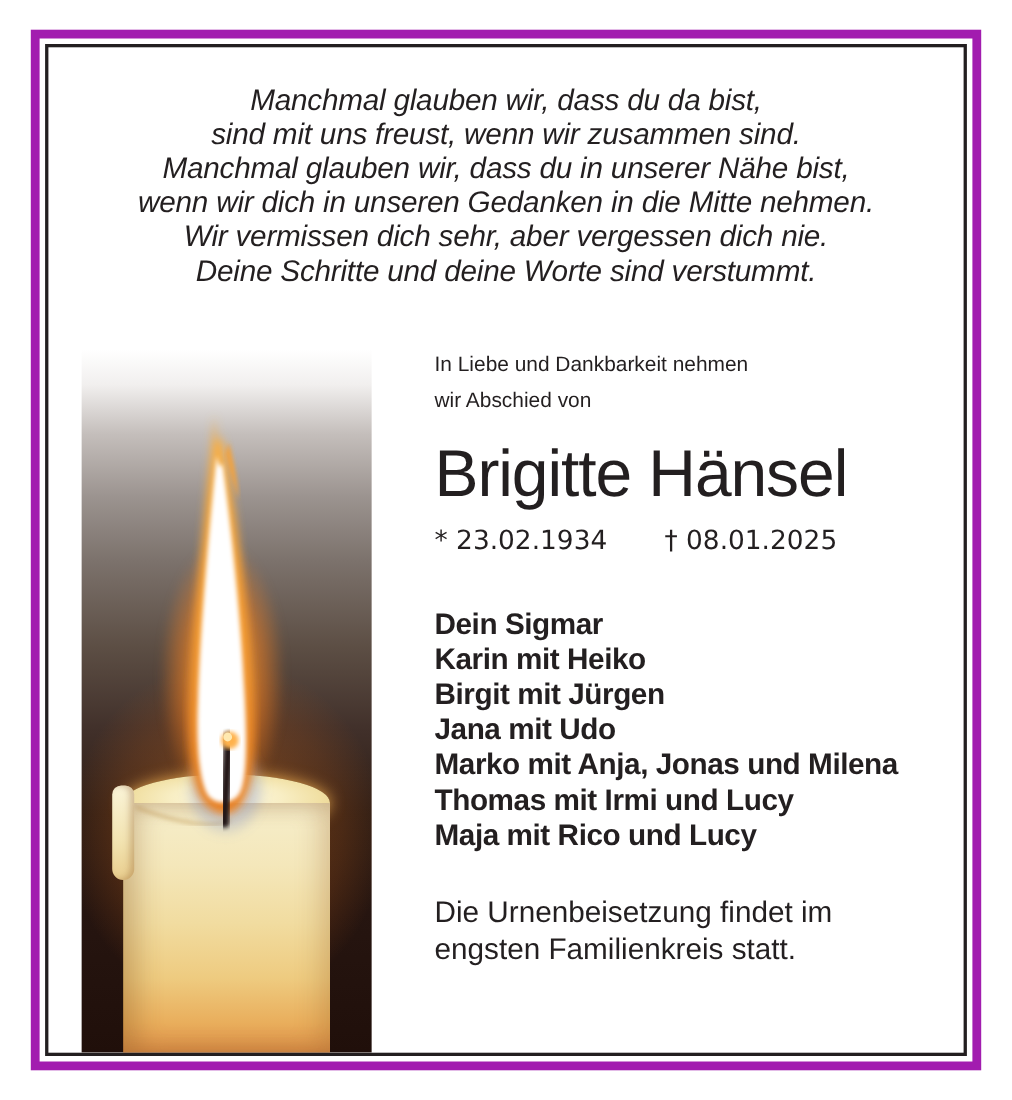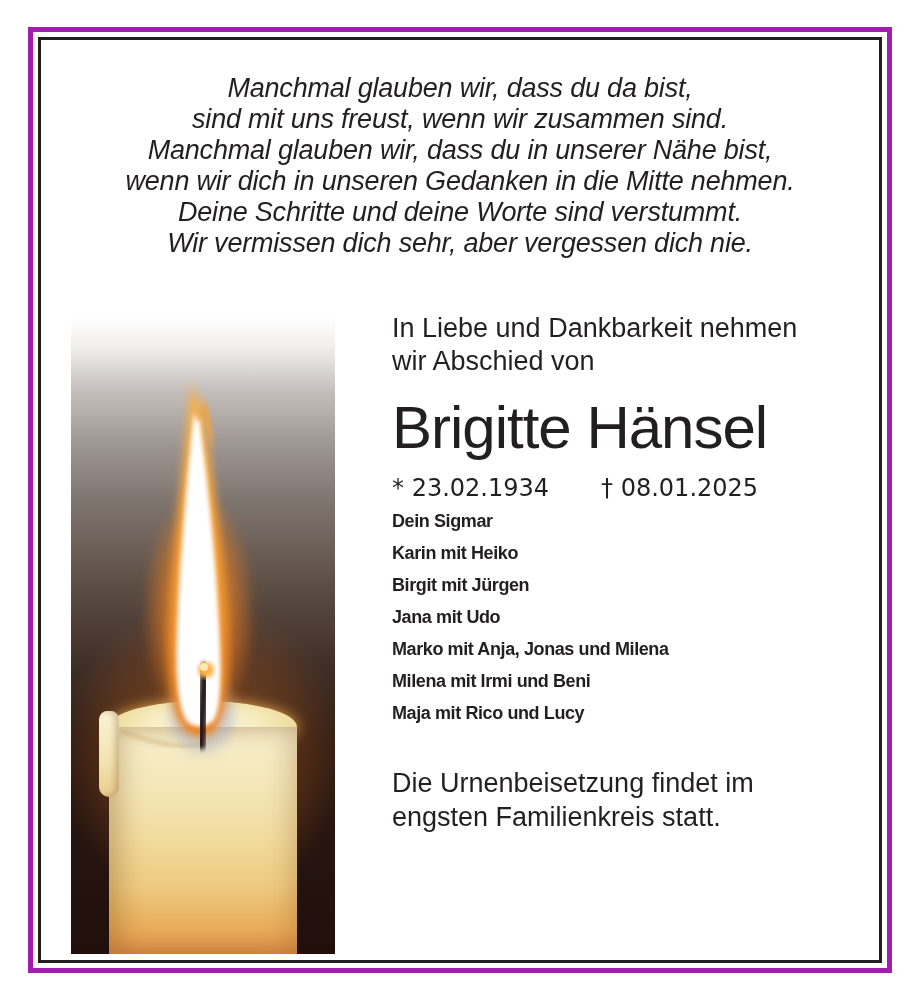"Manchmal glauben wir, dass du" .frame { border: 5px solid #a21caf -> 8px solid #a21caf }
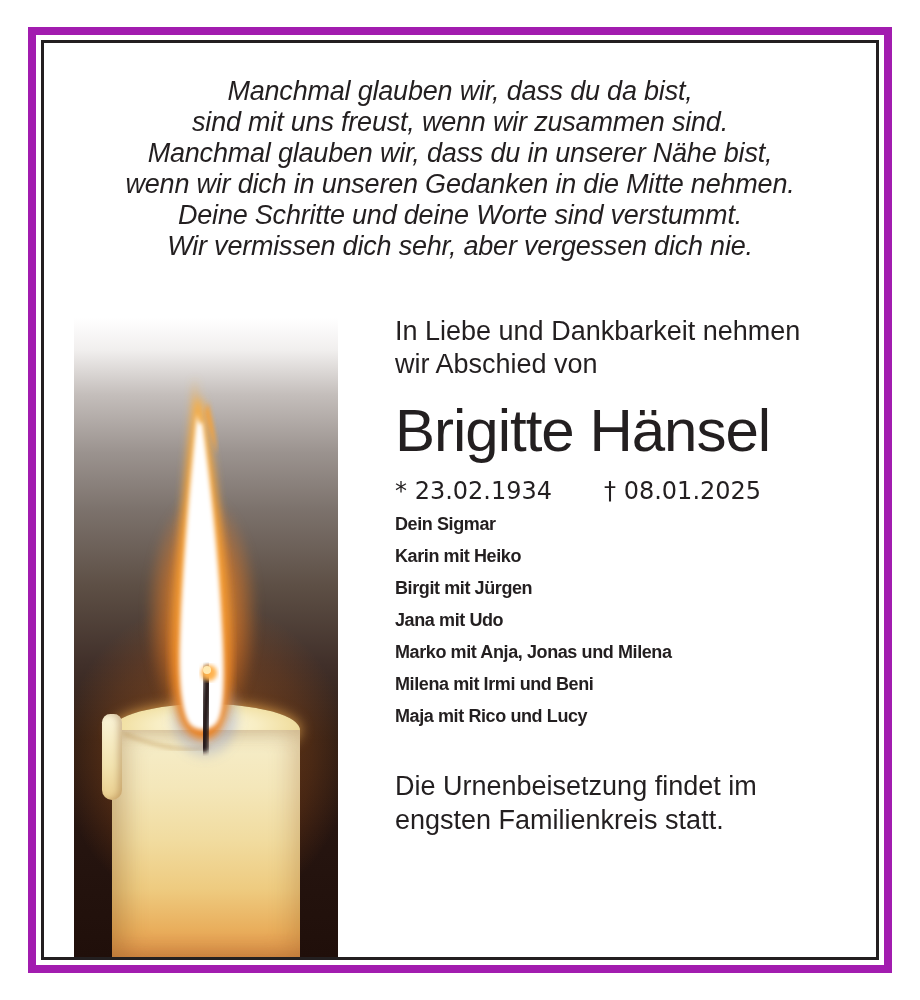"Deine Schritte und deine Worte" div.poem-line { order: before "Wir vermissen dich sehr, aber" -> after "Wir vermissen dich sehr, aber" }
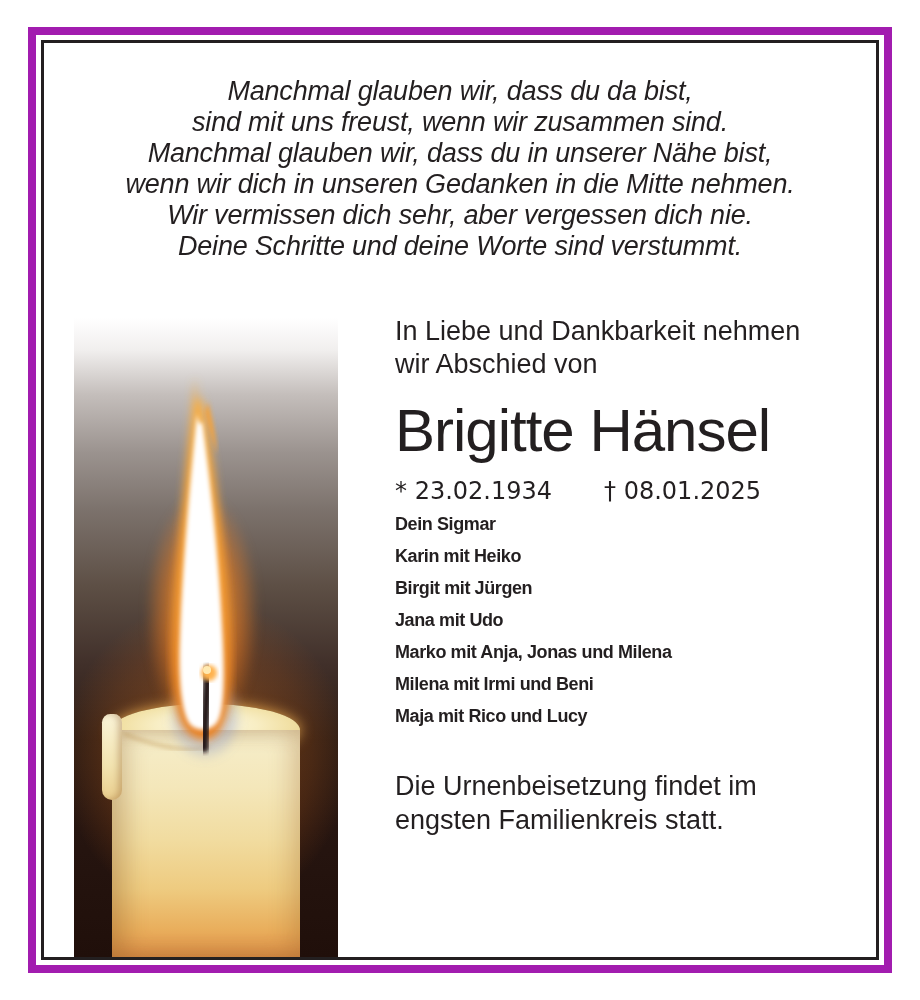"In Liebe und Dankbarkeit nehmen" .intro { font-size: 27px -> 19px }
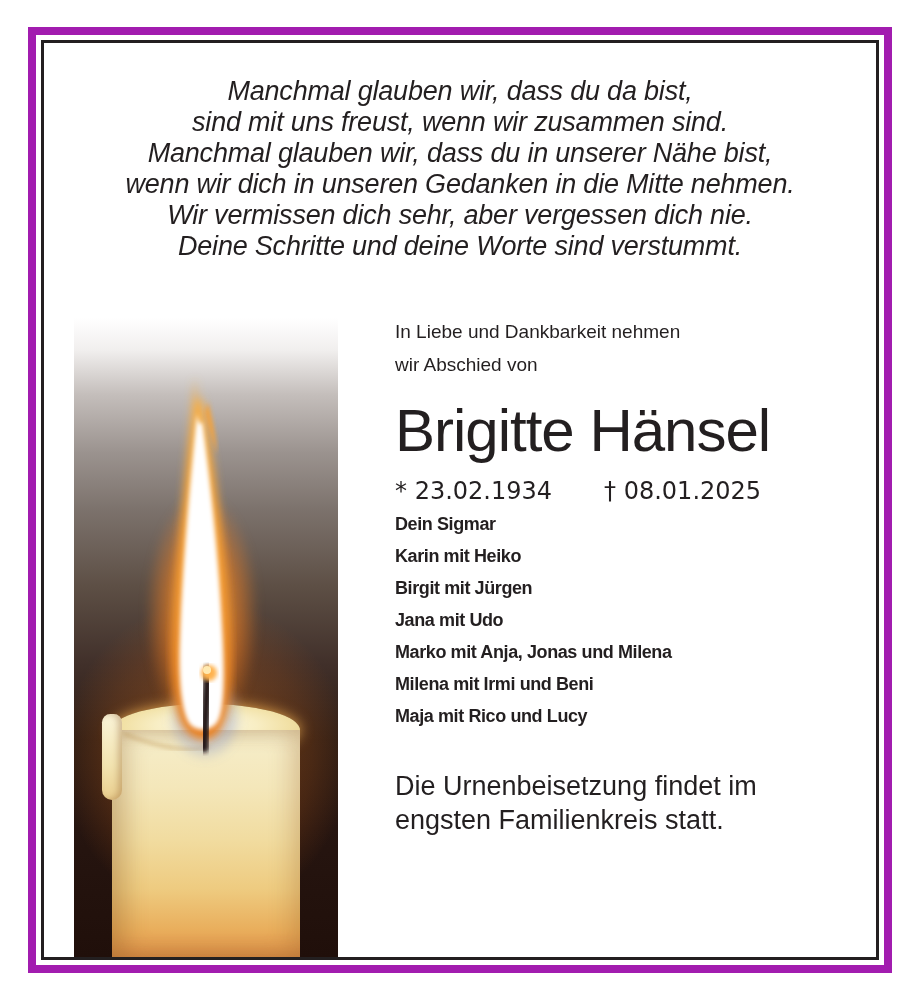"Dein Sigmar" .mourners { font-size: 18px -> 27px; margin-top: none -> 43px }
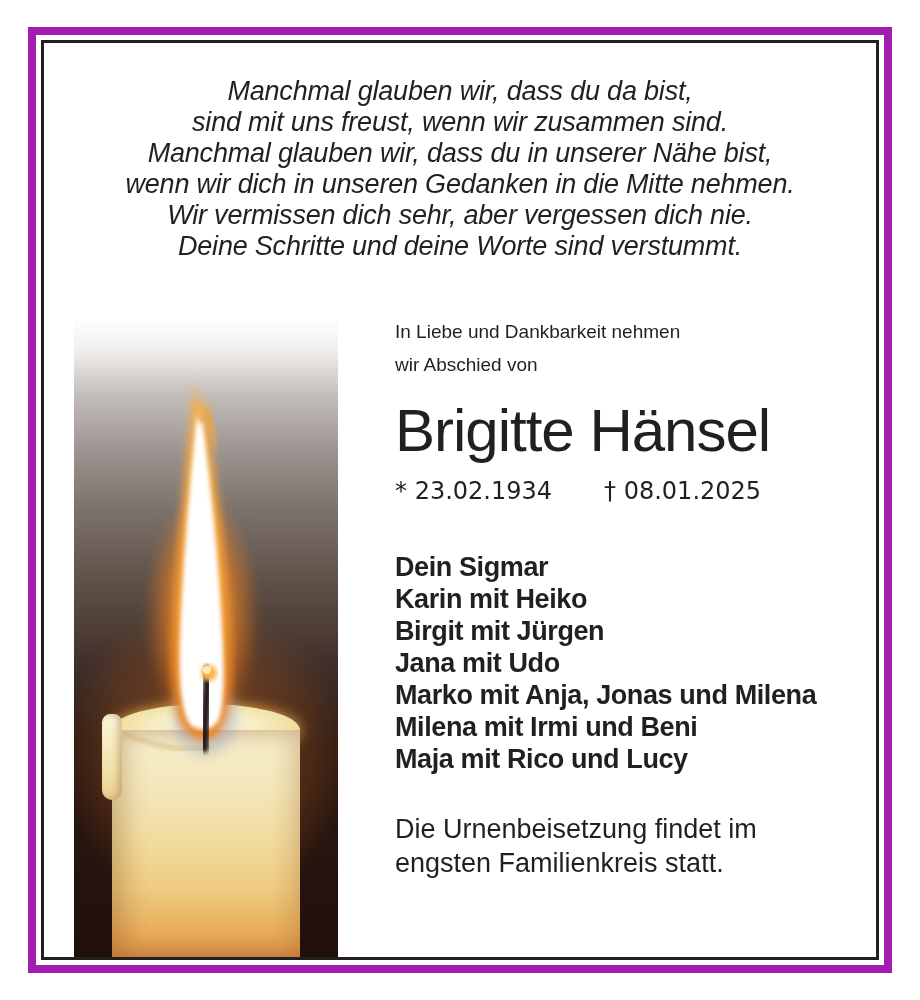"Milena mit Irmi und Beni" div { text: Milena mit Irmi und Beni -> Thomas mit Irmi und Lucy }
